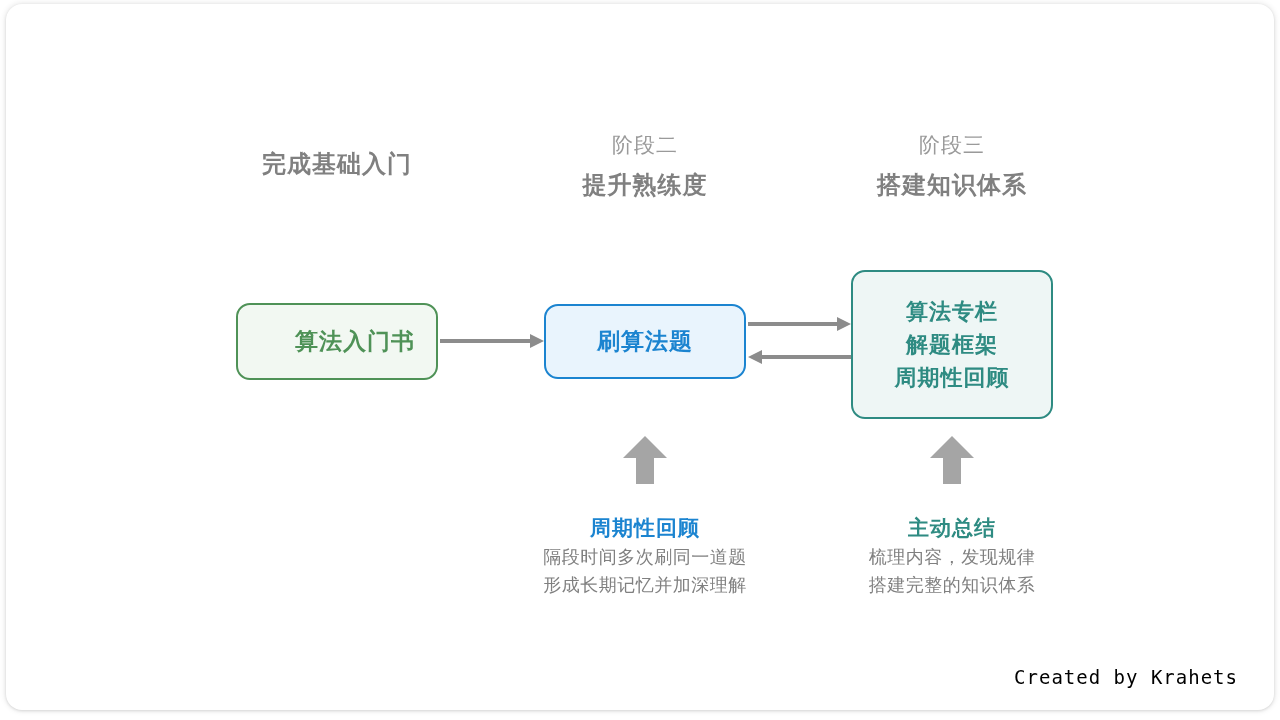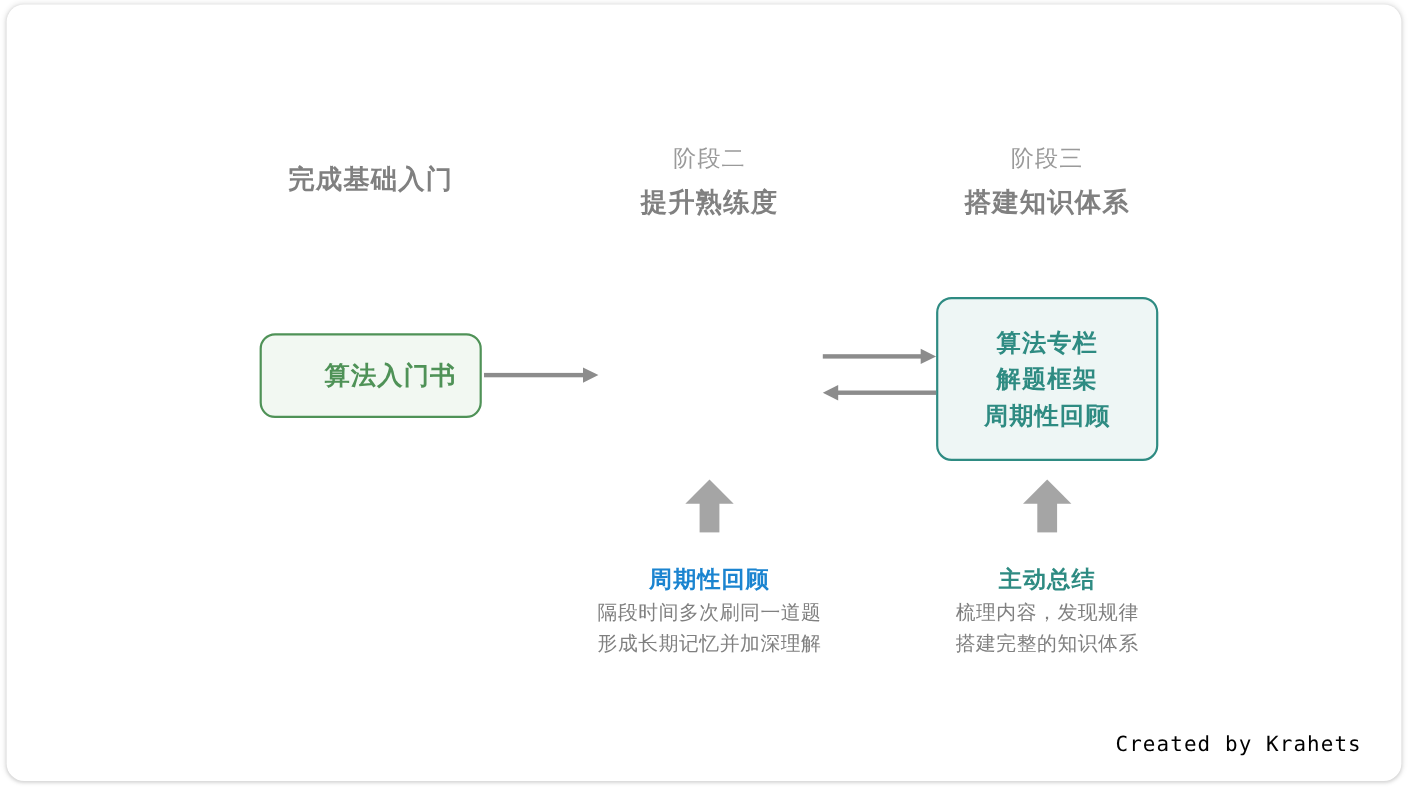"刷算法题" div.node { html: none -> <div> <div>刷算法题</div> </div> }
